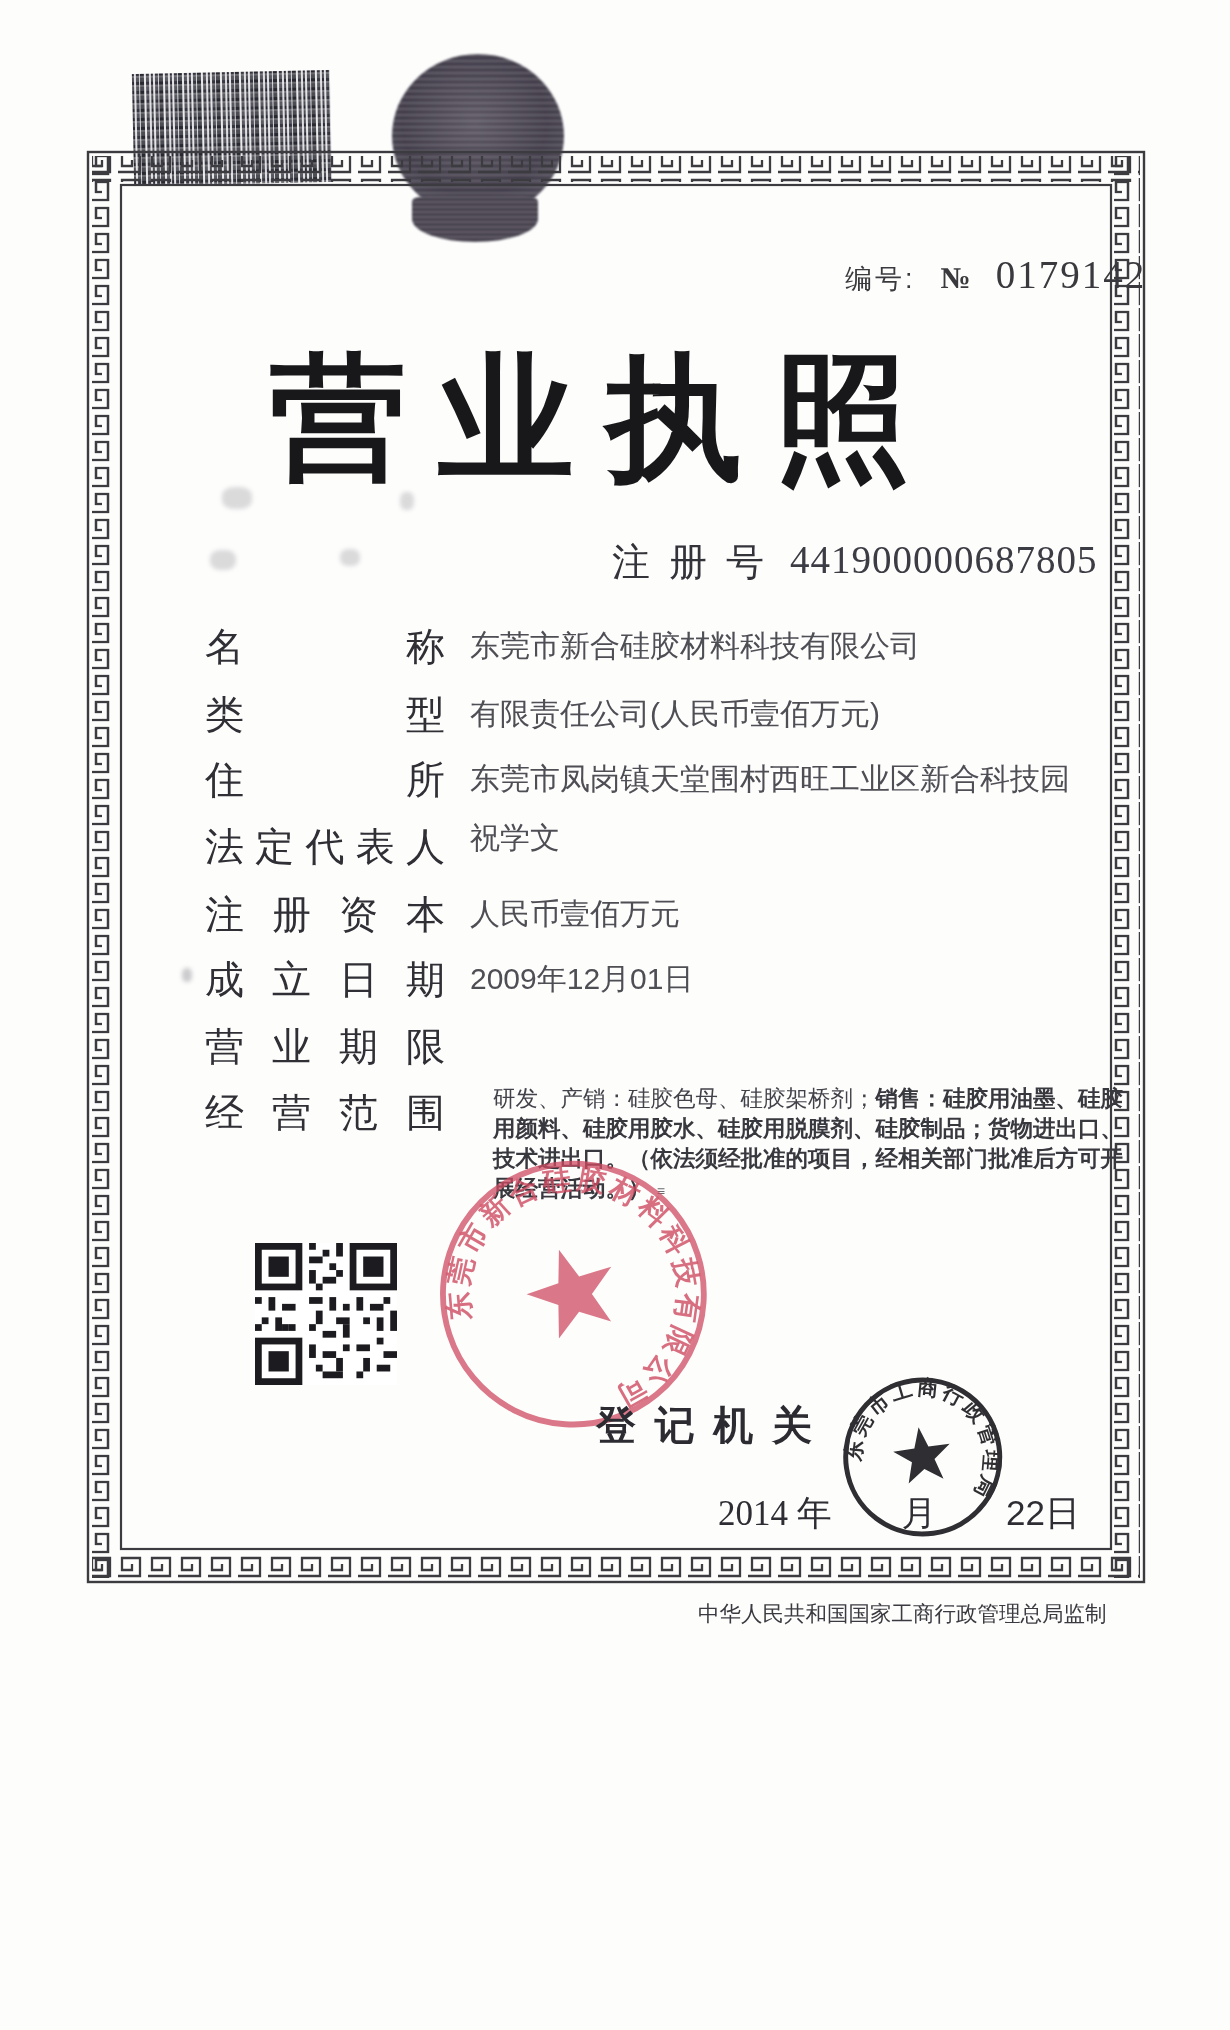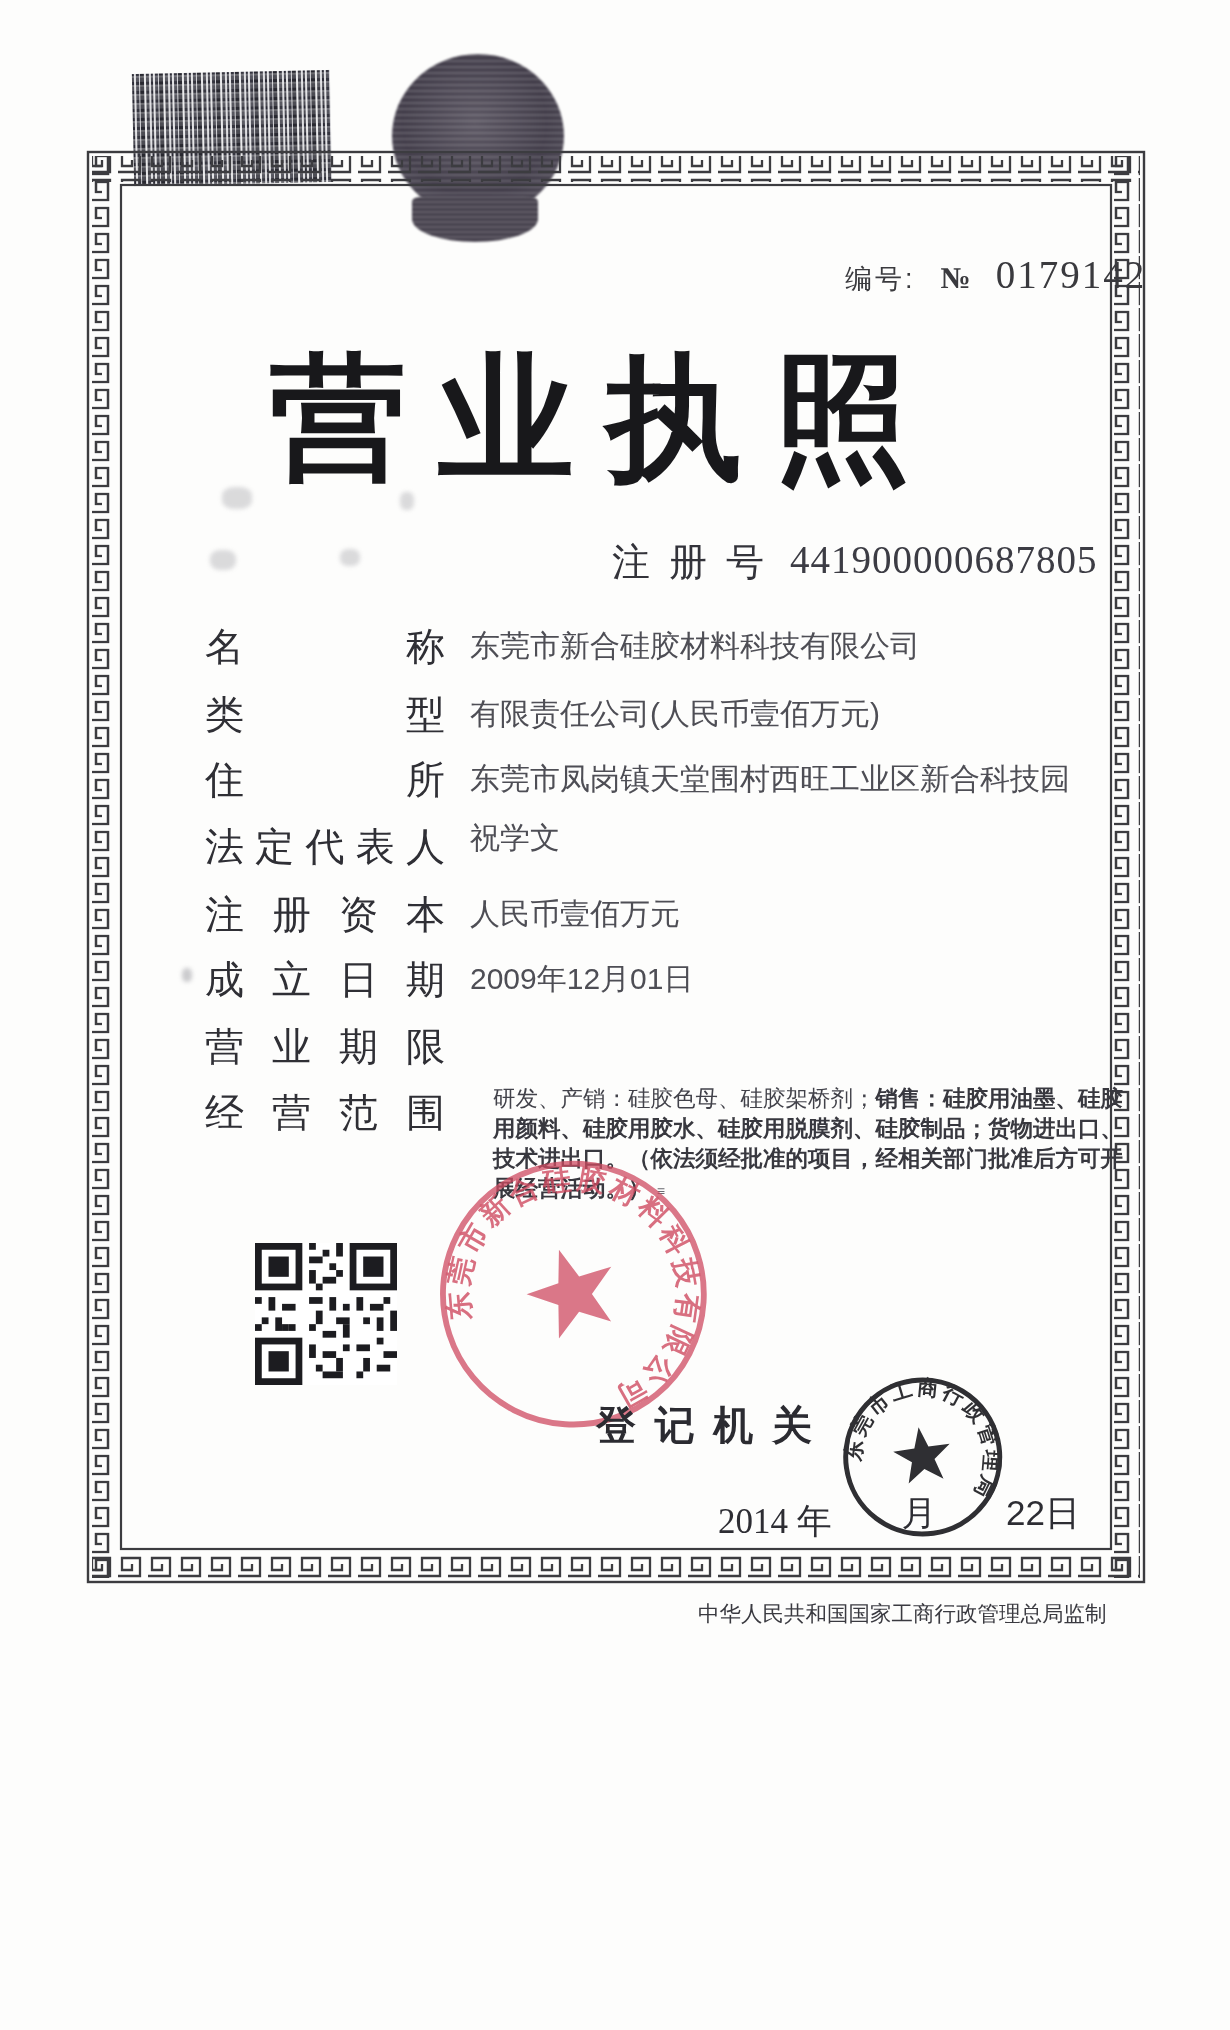"2014 年" .date-line .yr { margin-top: 8px -> none }
